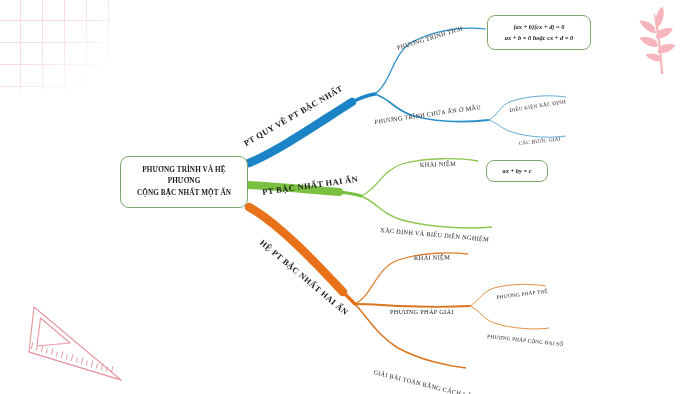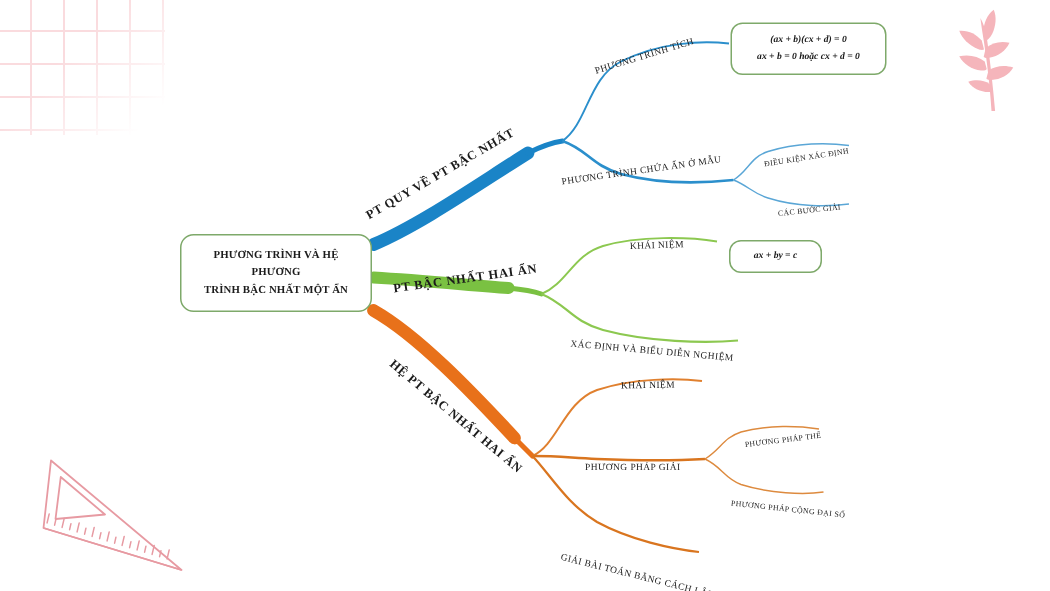"TRÌNH BẬC NHẤT MỘT ẨN" span { text: TRÌNH -> CỘNG }
